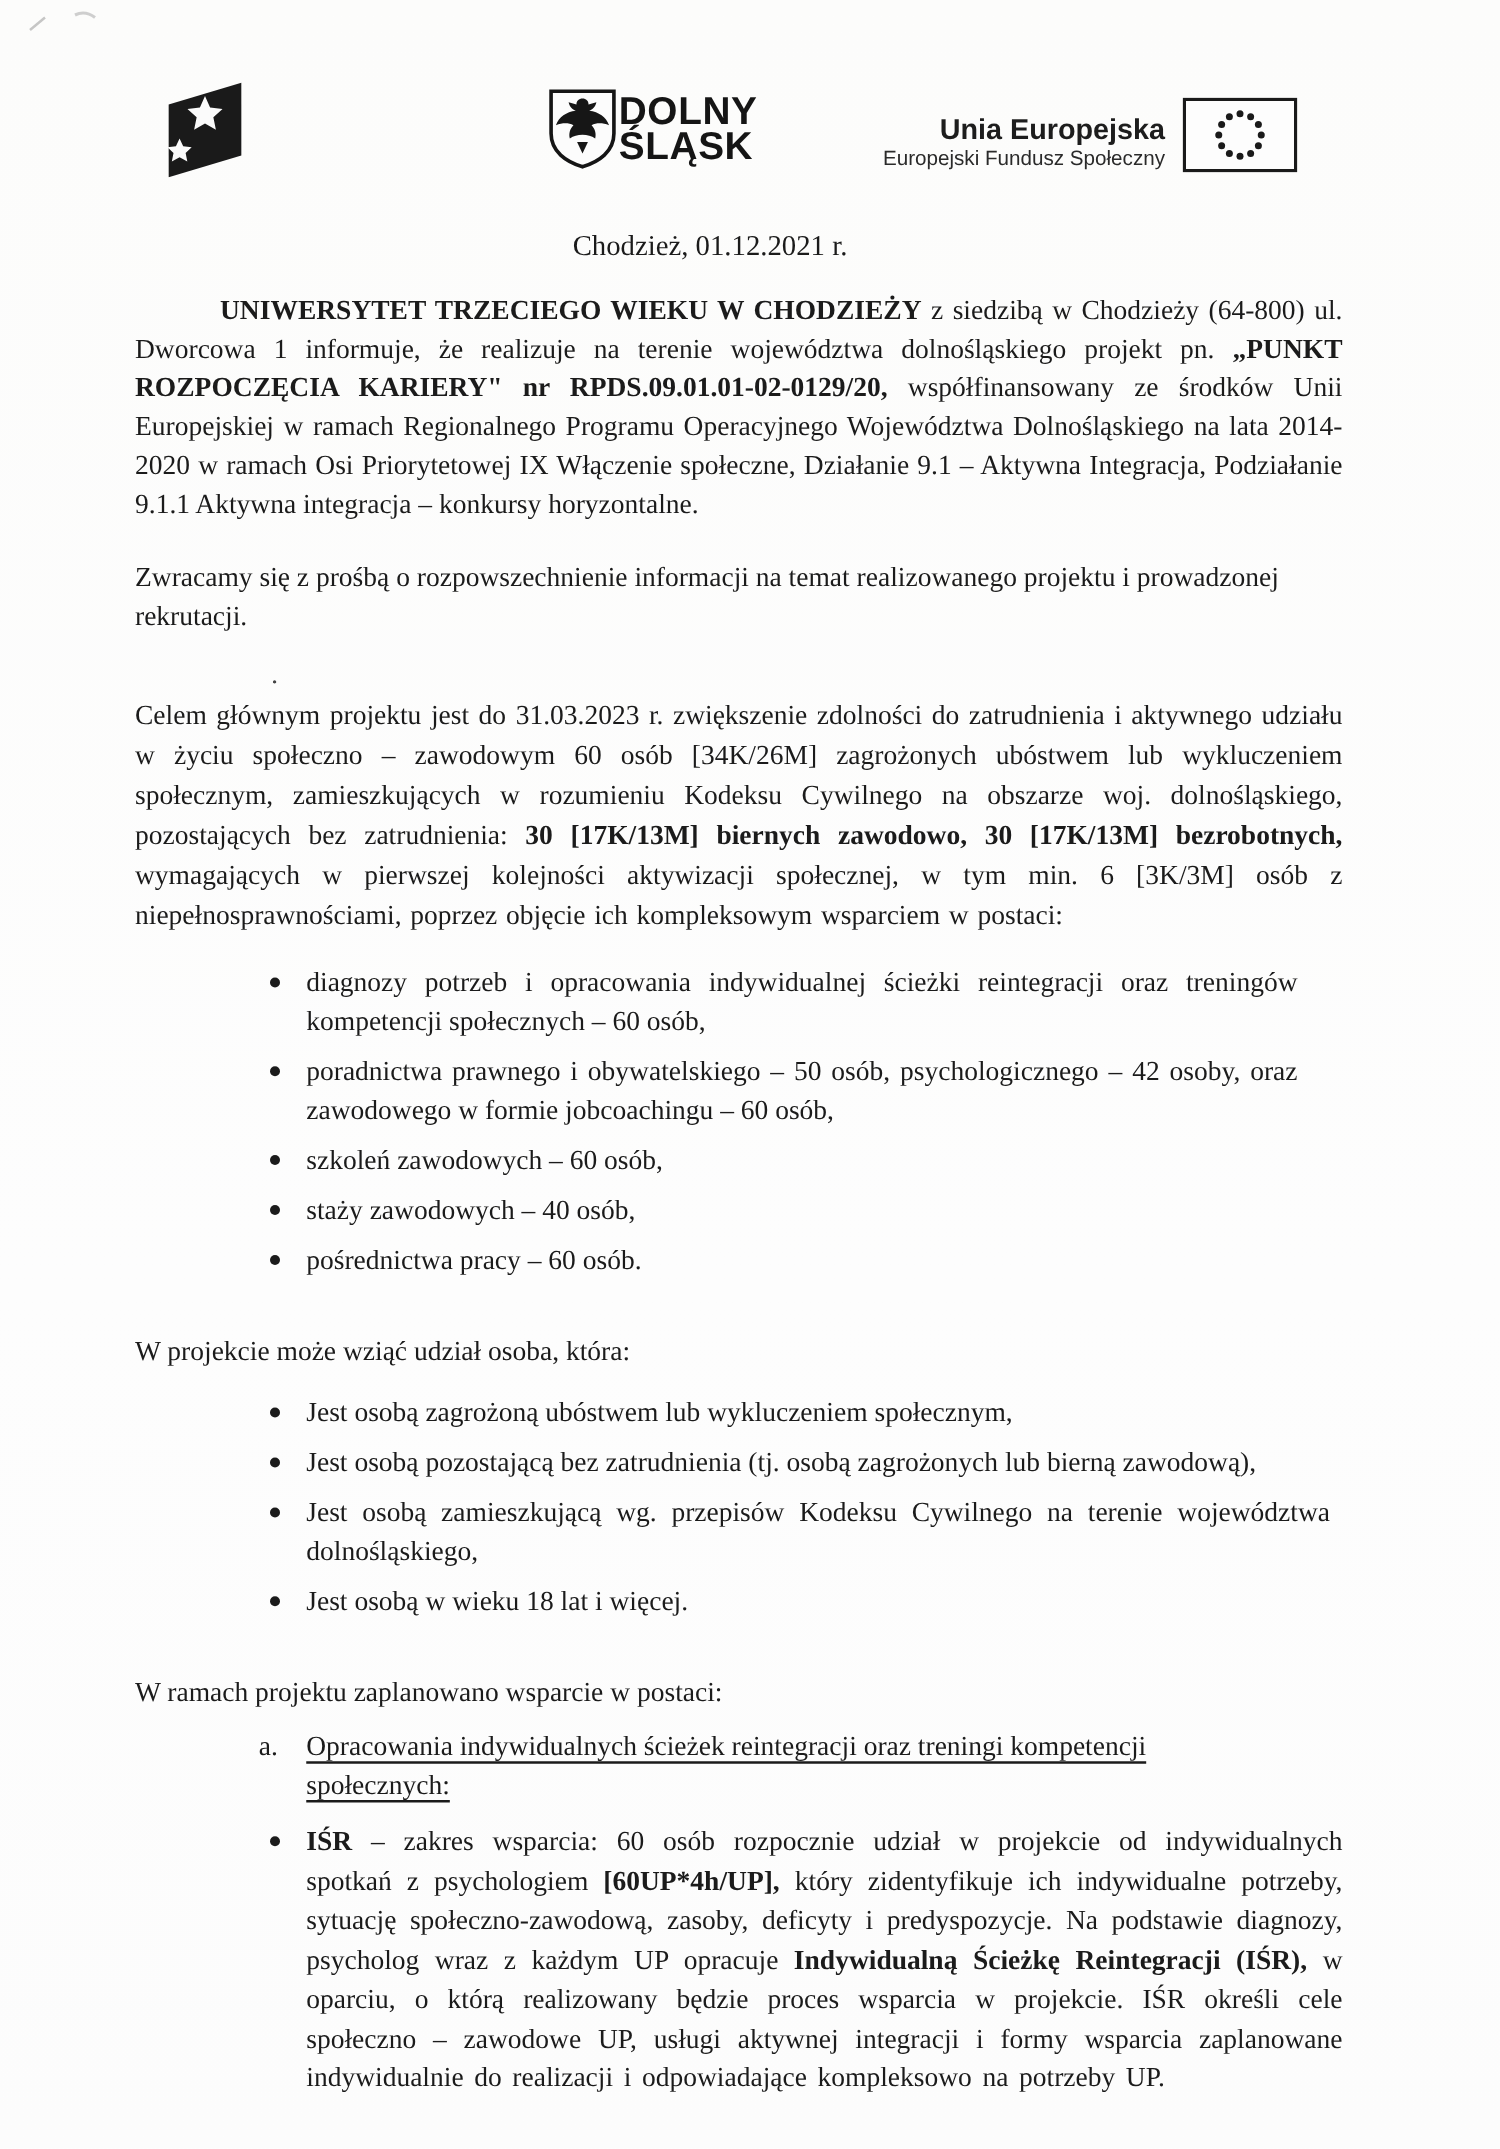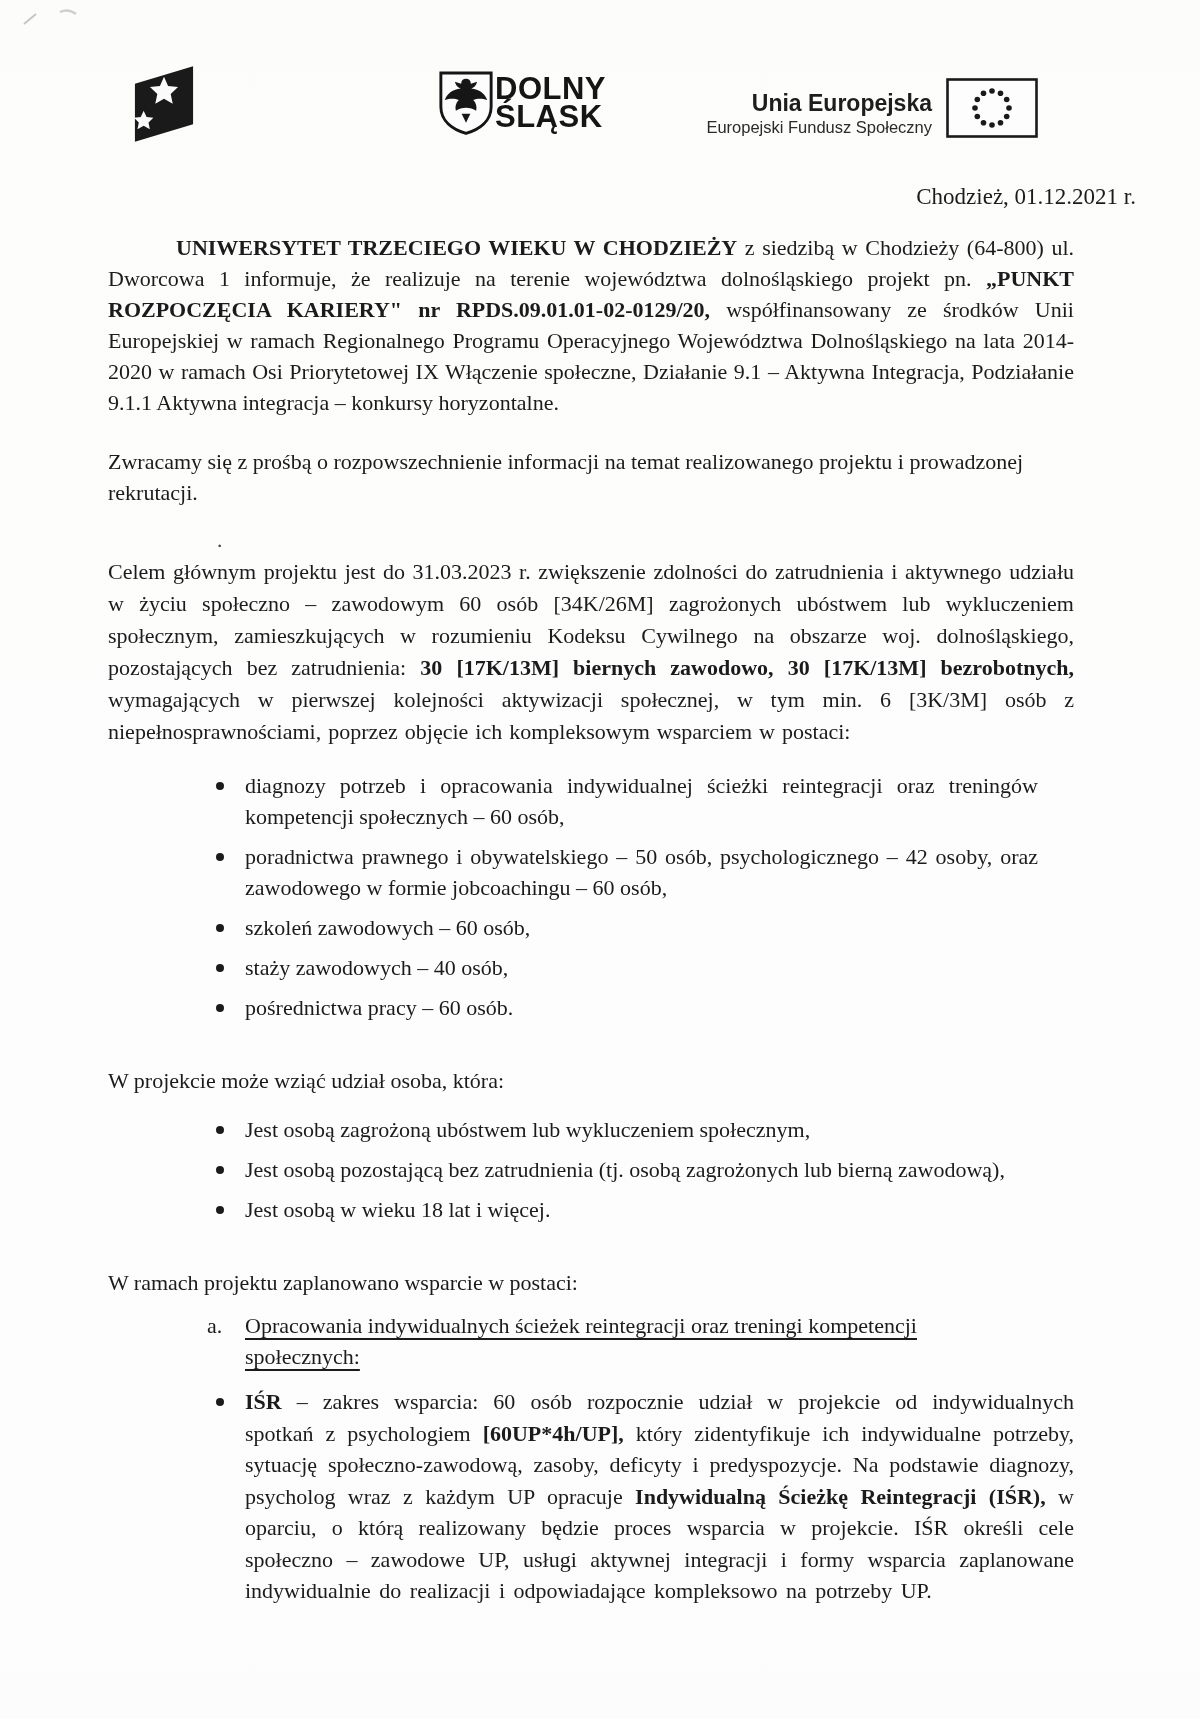"Chodzież, 01.12.2021 r." .dateline { text-align: right -> center }
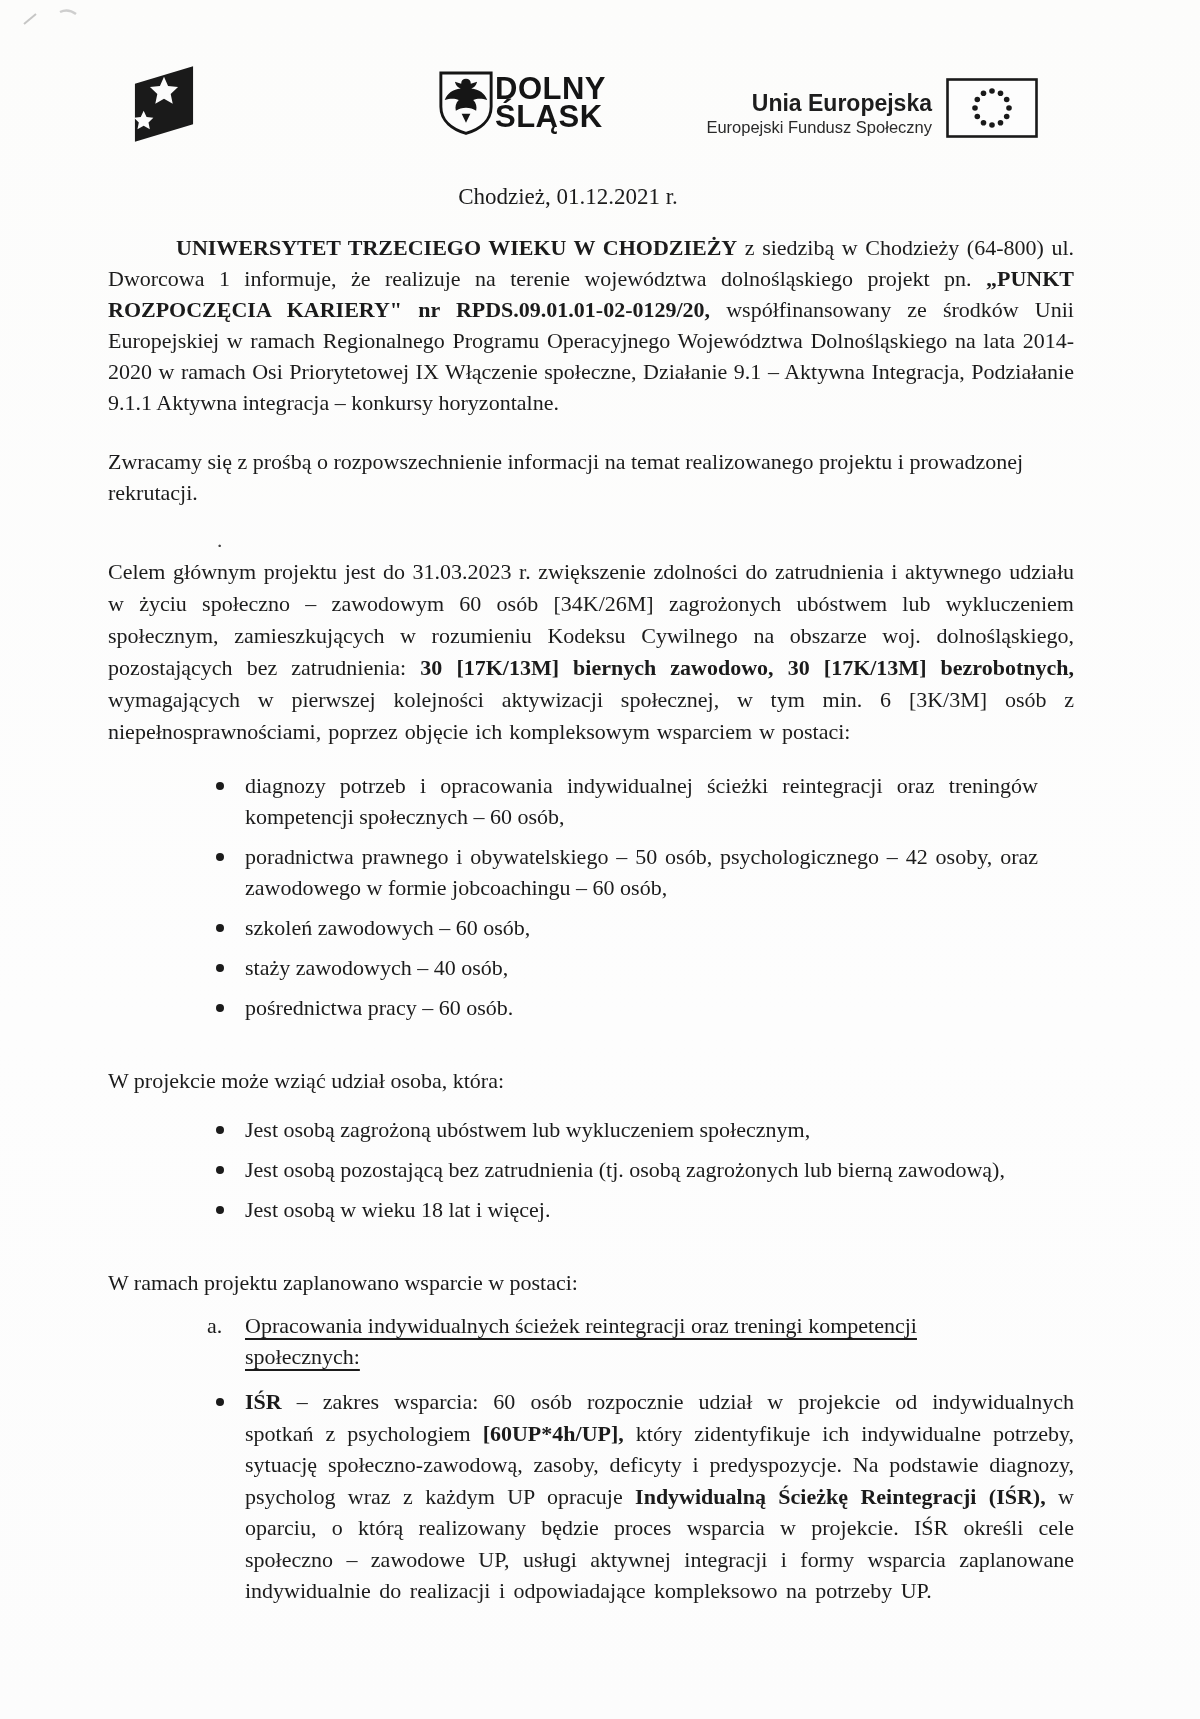"Jest osobą zamieszkującą wg. przepisów" li { html: none -> <li>Jest osobą zamieszkującą wg. przepisów Kodeksu Cywilnego na terenie województwa dolnośląskiego,</li> }
